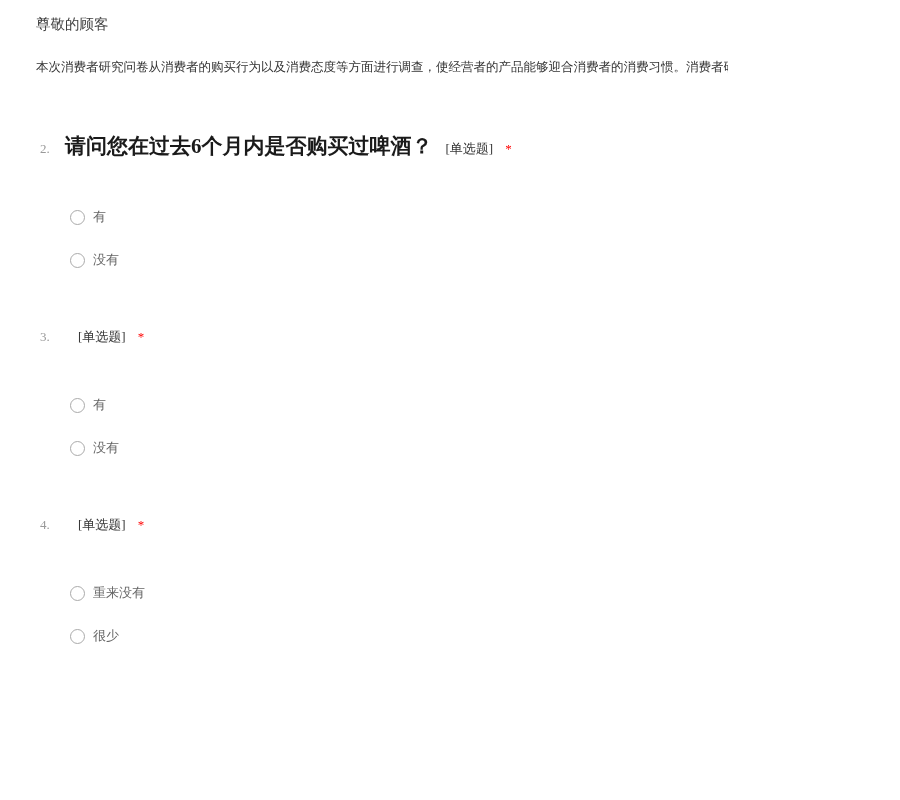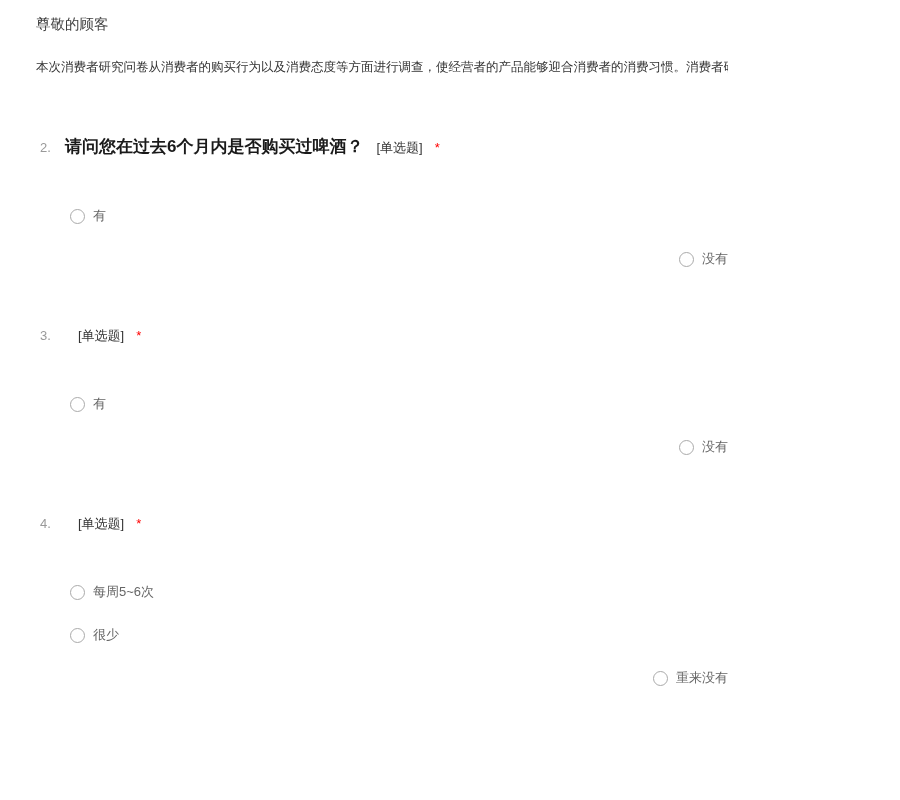"尊敬的顾客" .page { font-family: Liberation Sans, sans-serif -> Liberation Serif, serif }
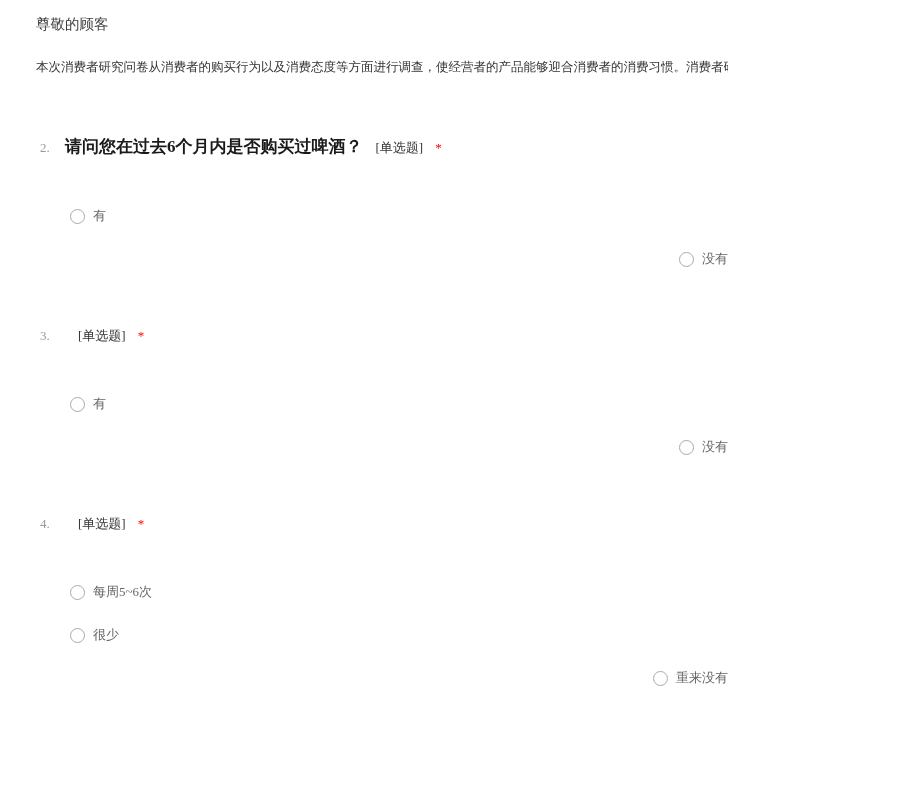"请问您在过去6个月内是否购买过啤酒？" .q-text { font-size: 17px -> 21px }
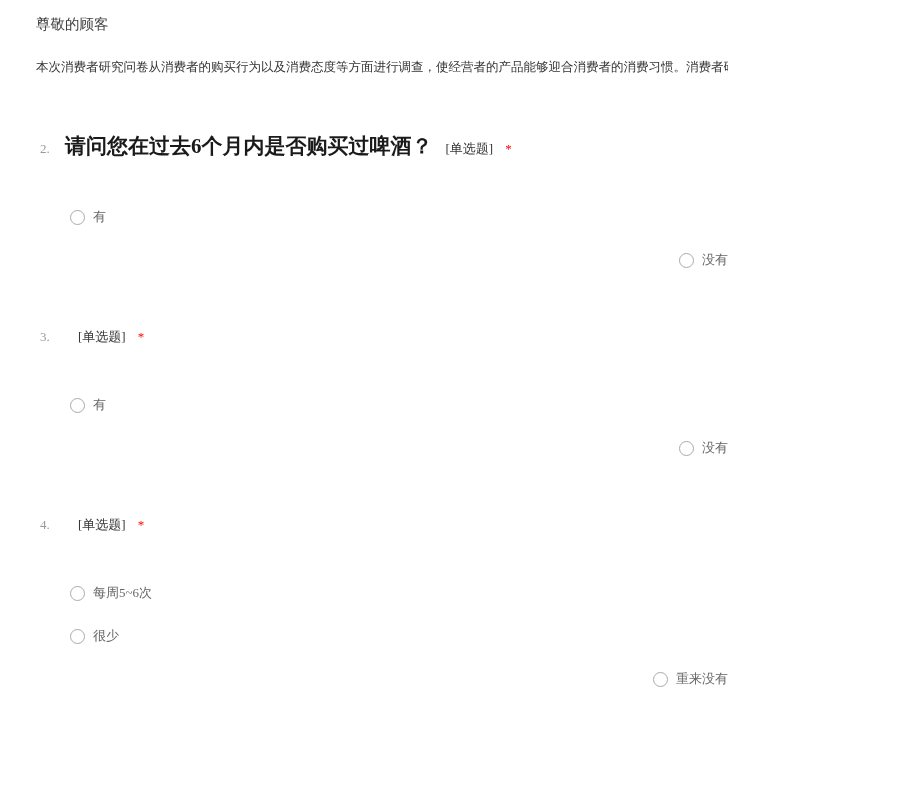"没有" .option:last-child { justify-content: flex-end -> none }
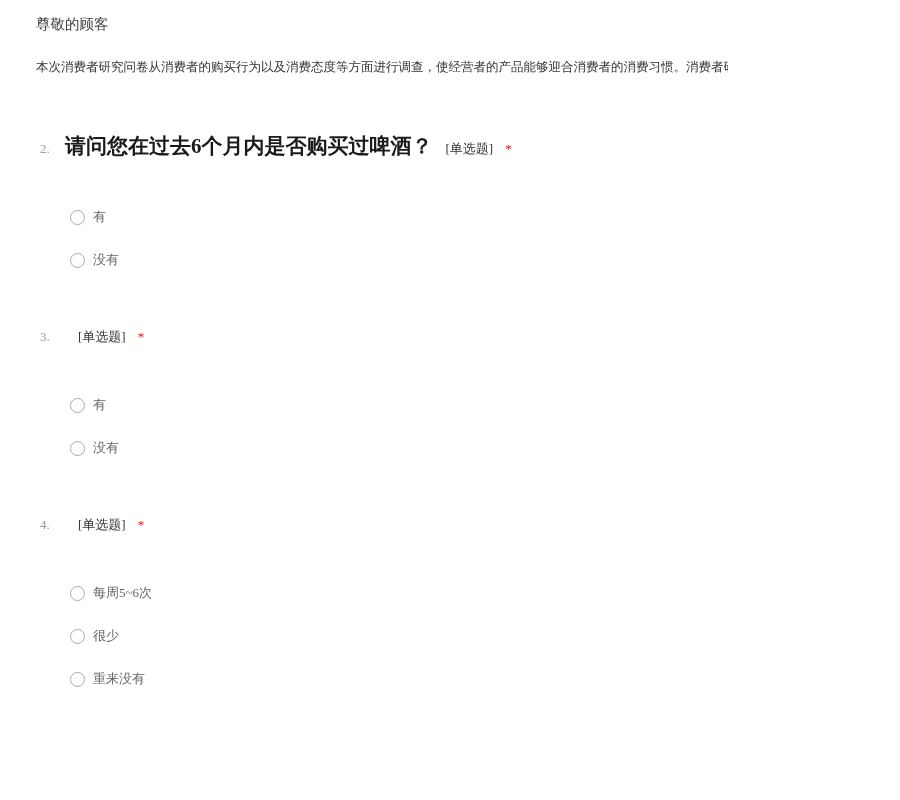"每周5~6次" div.option { html: <div> <span></span> <span>每周5~6次</span> </div> -> none }
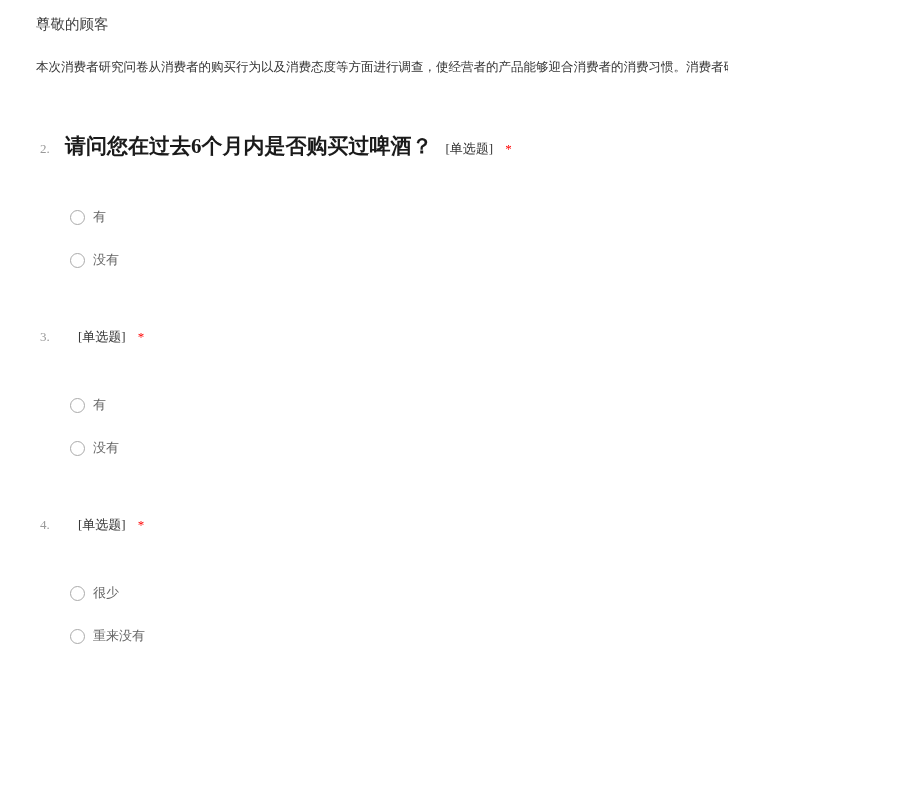"很少" div.option { order: before "重来没有" -> after "重来没有" }
